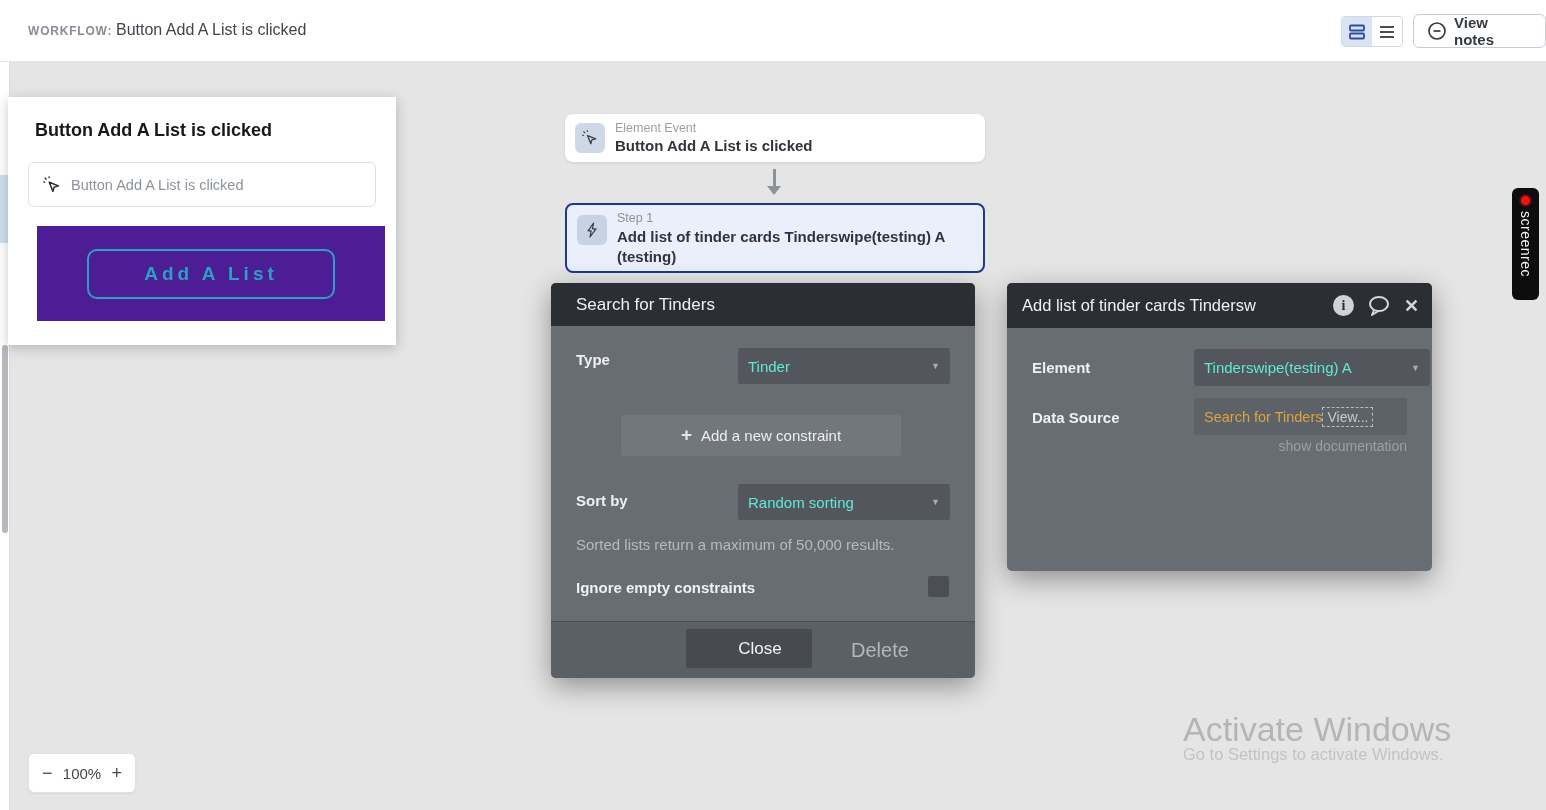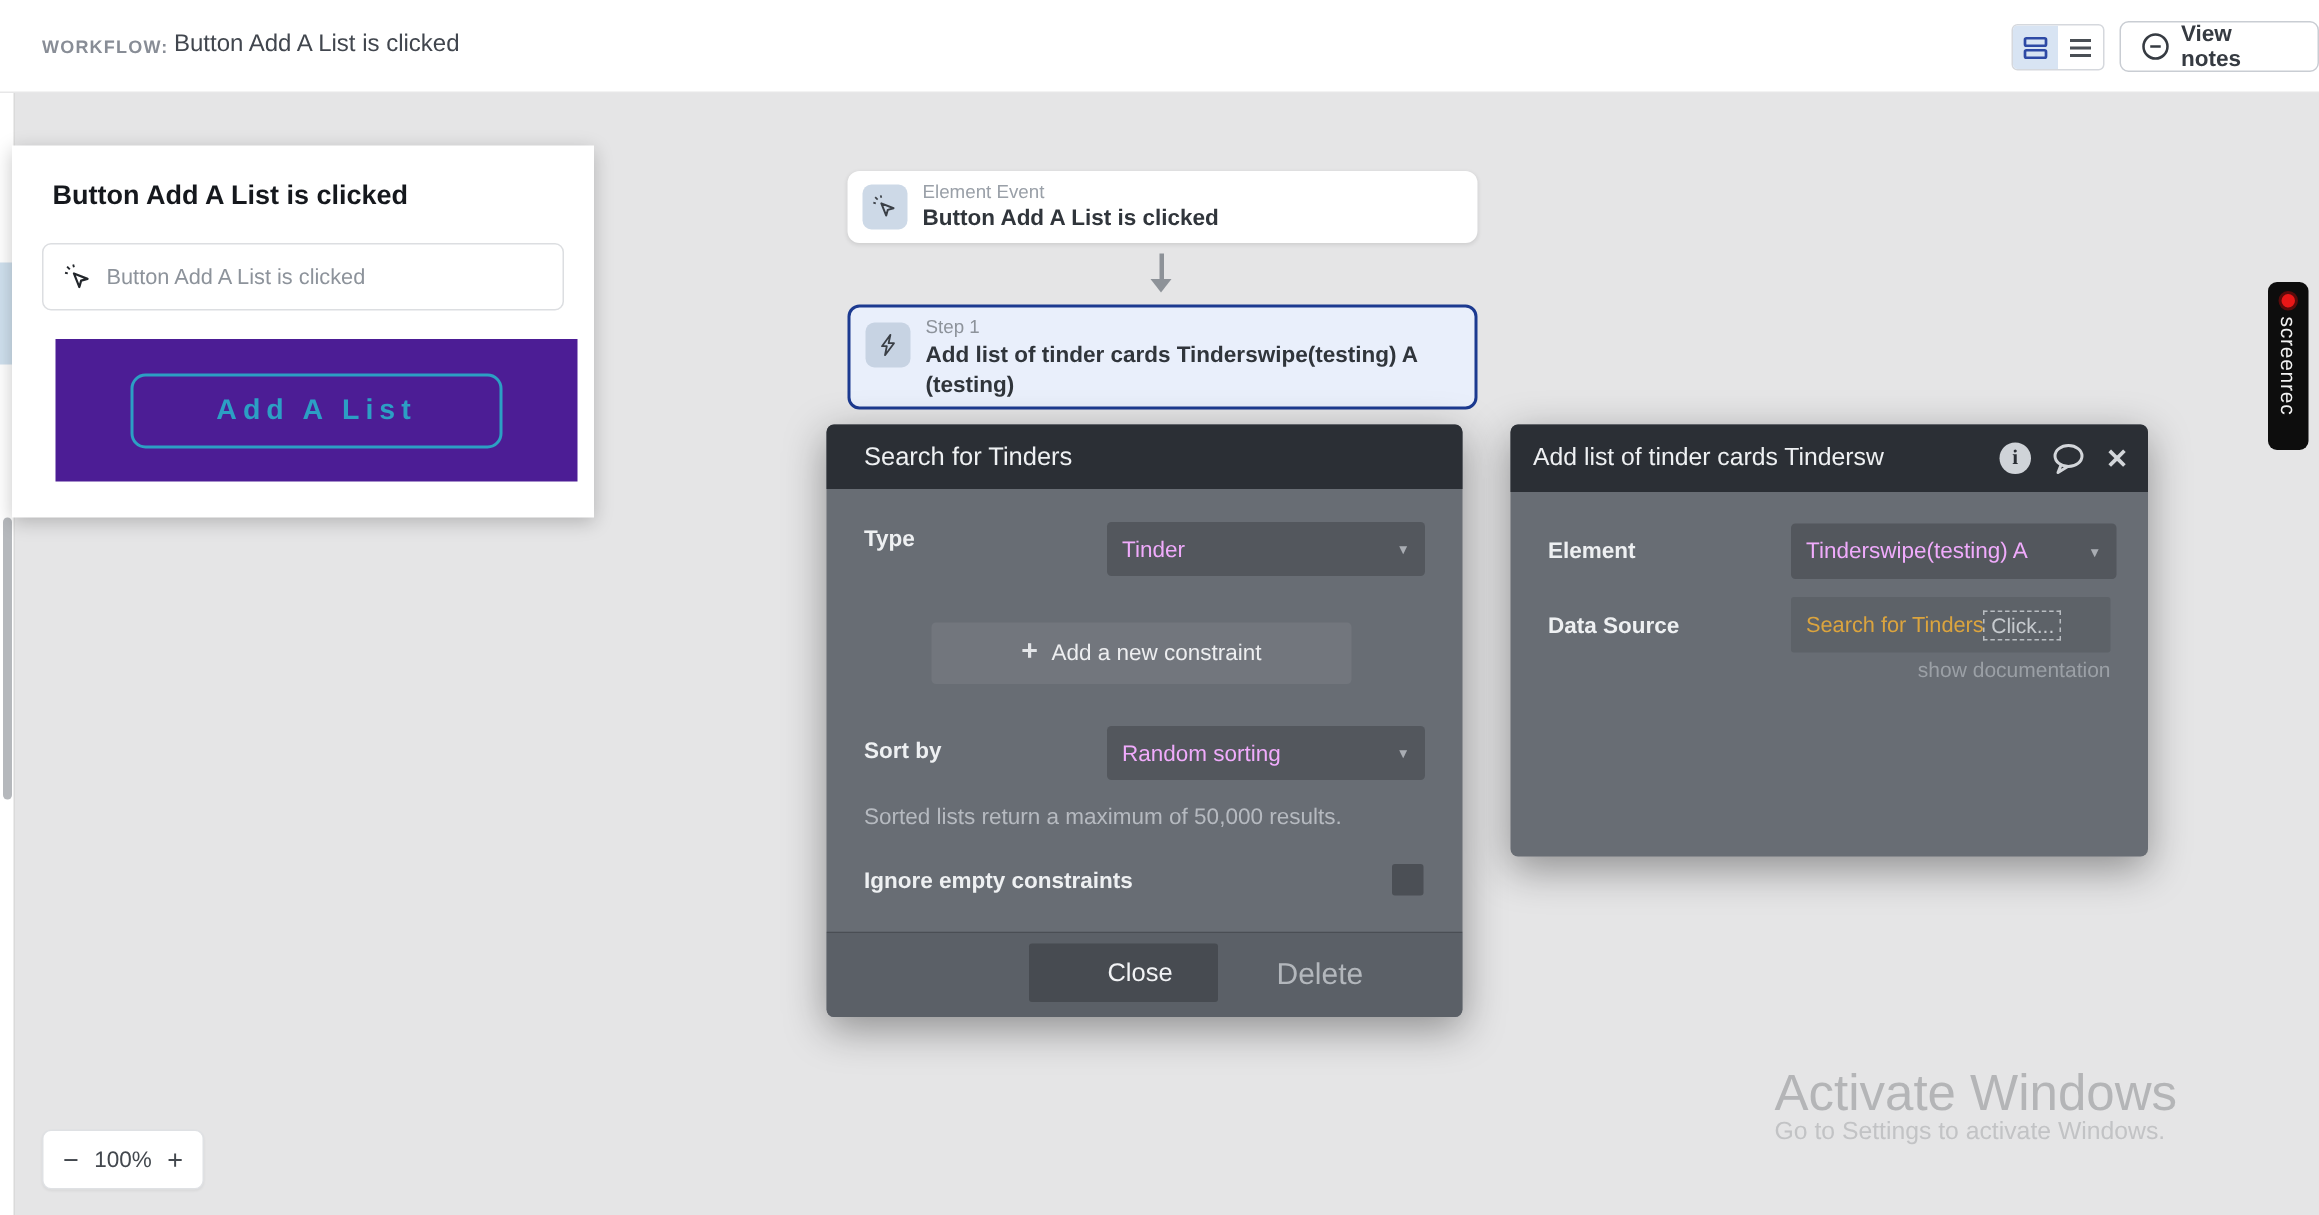"Tinder" .dd .val { color: #f0abfc -> #5eead4 }
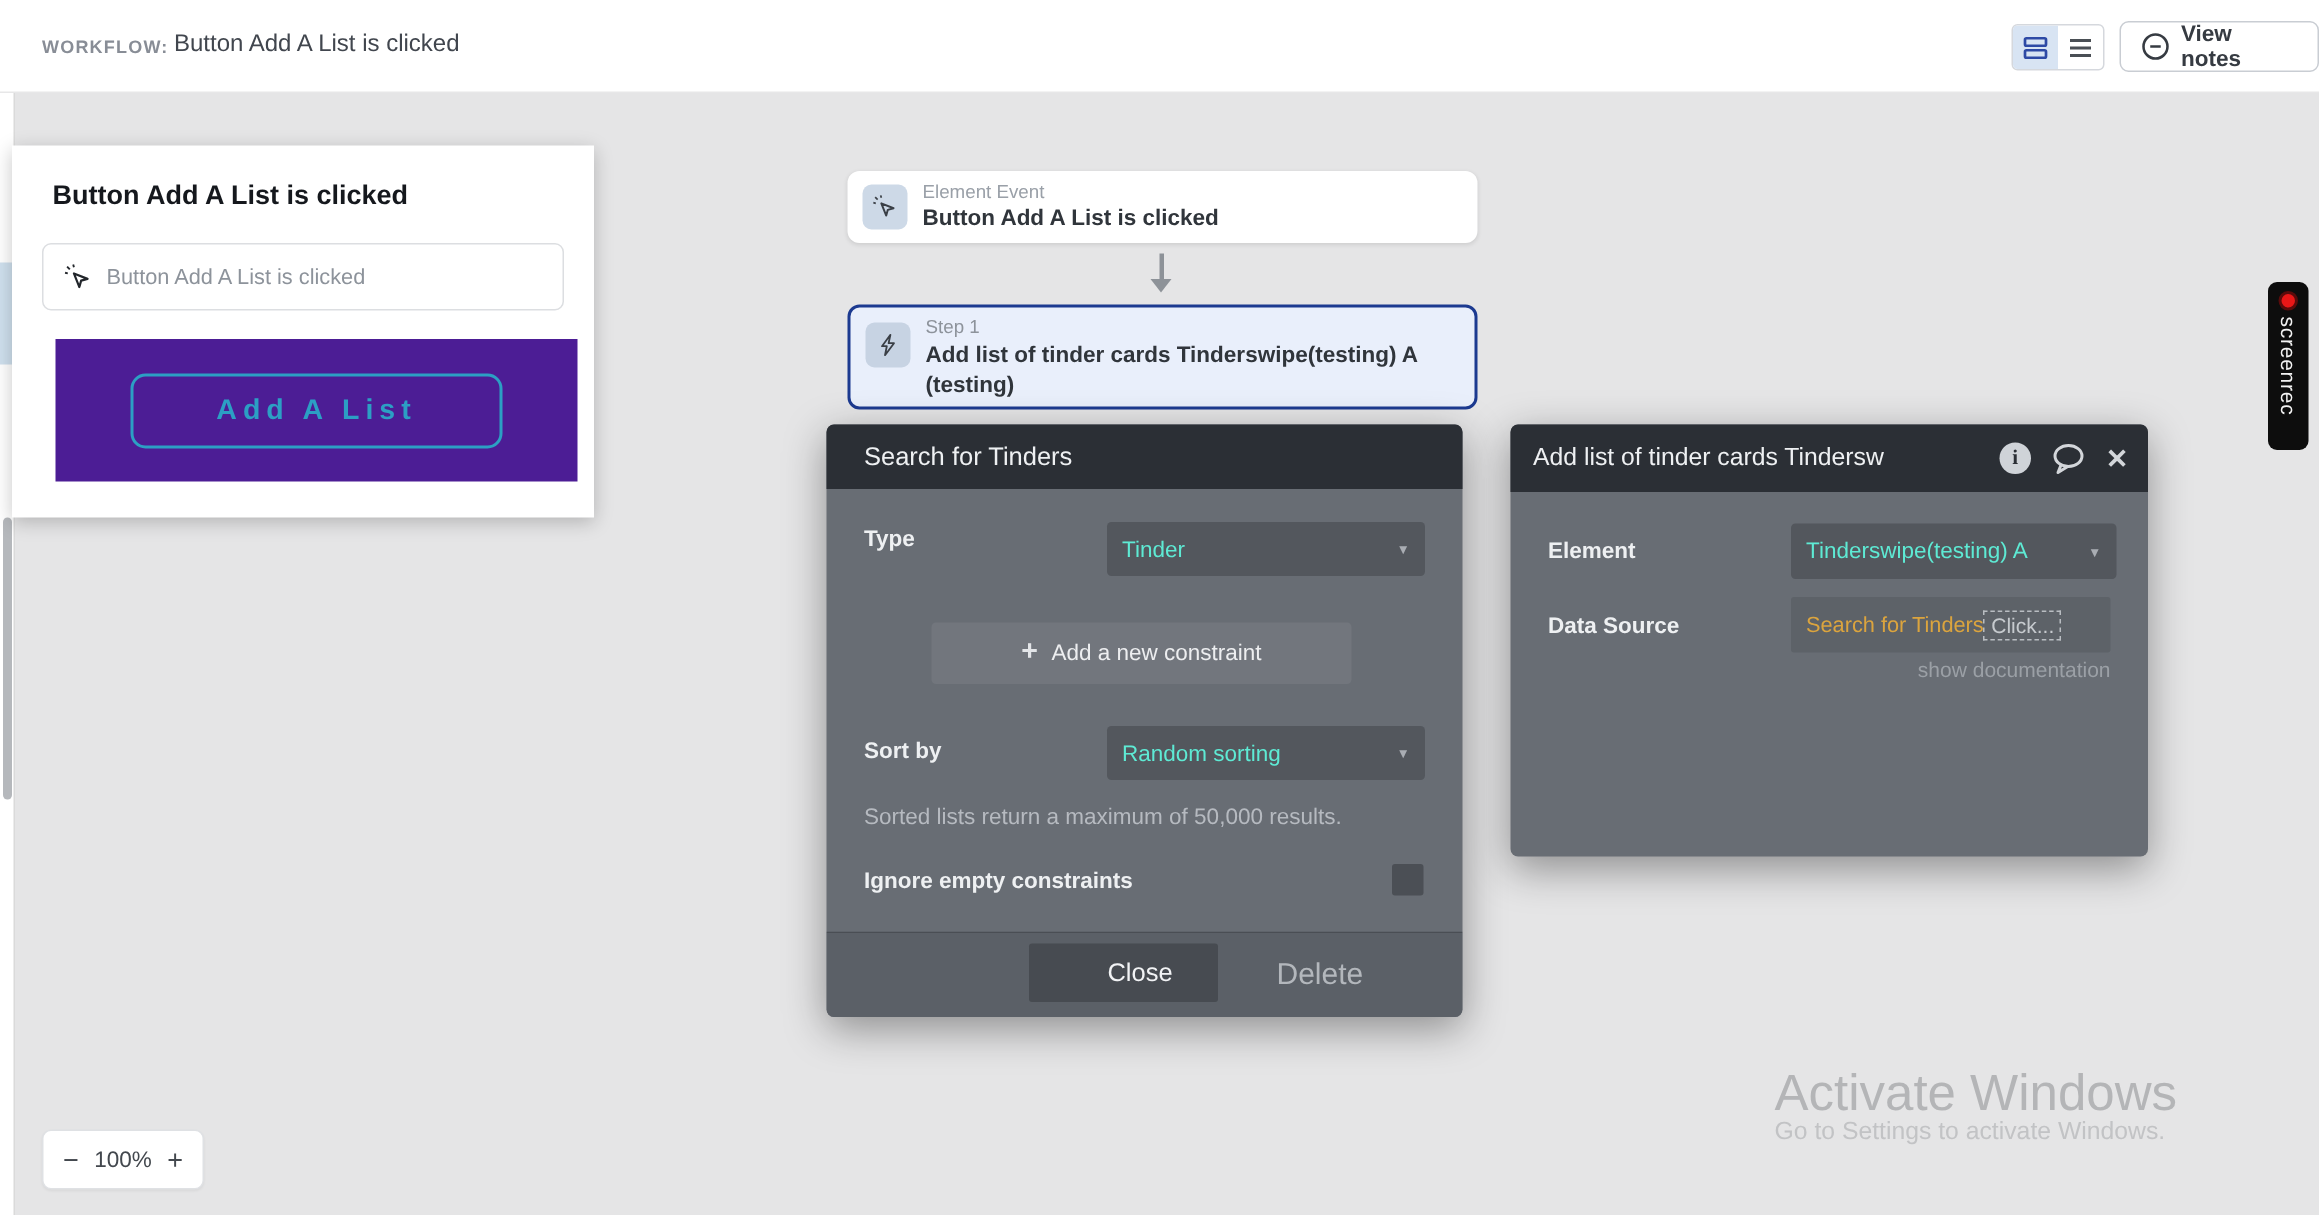"Tinderswipe(testing) A" .am-element-dd { width: 217px -> 236px }
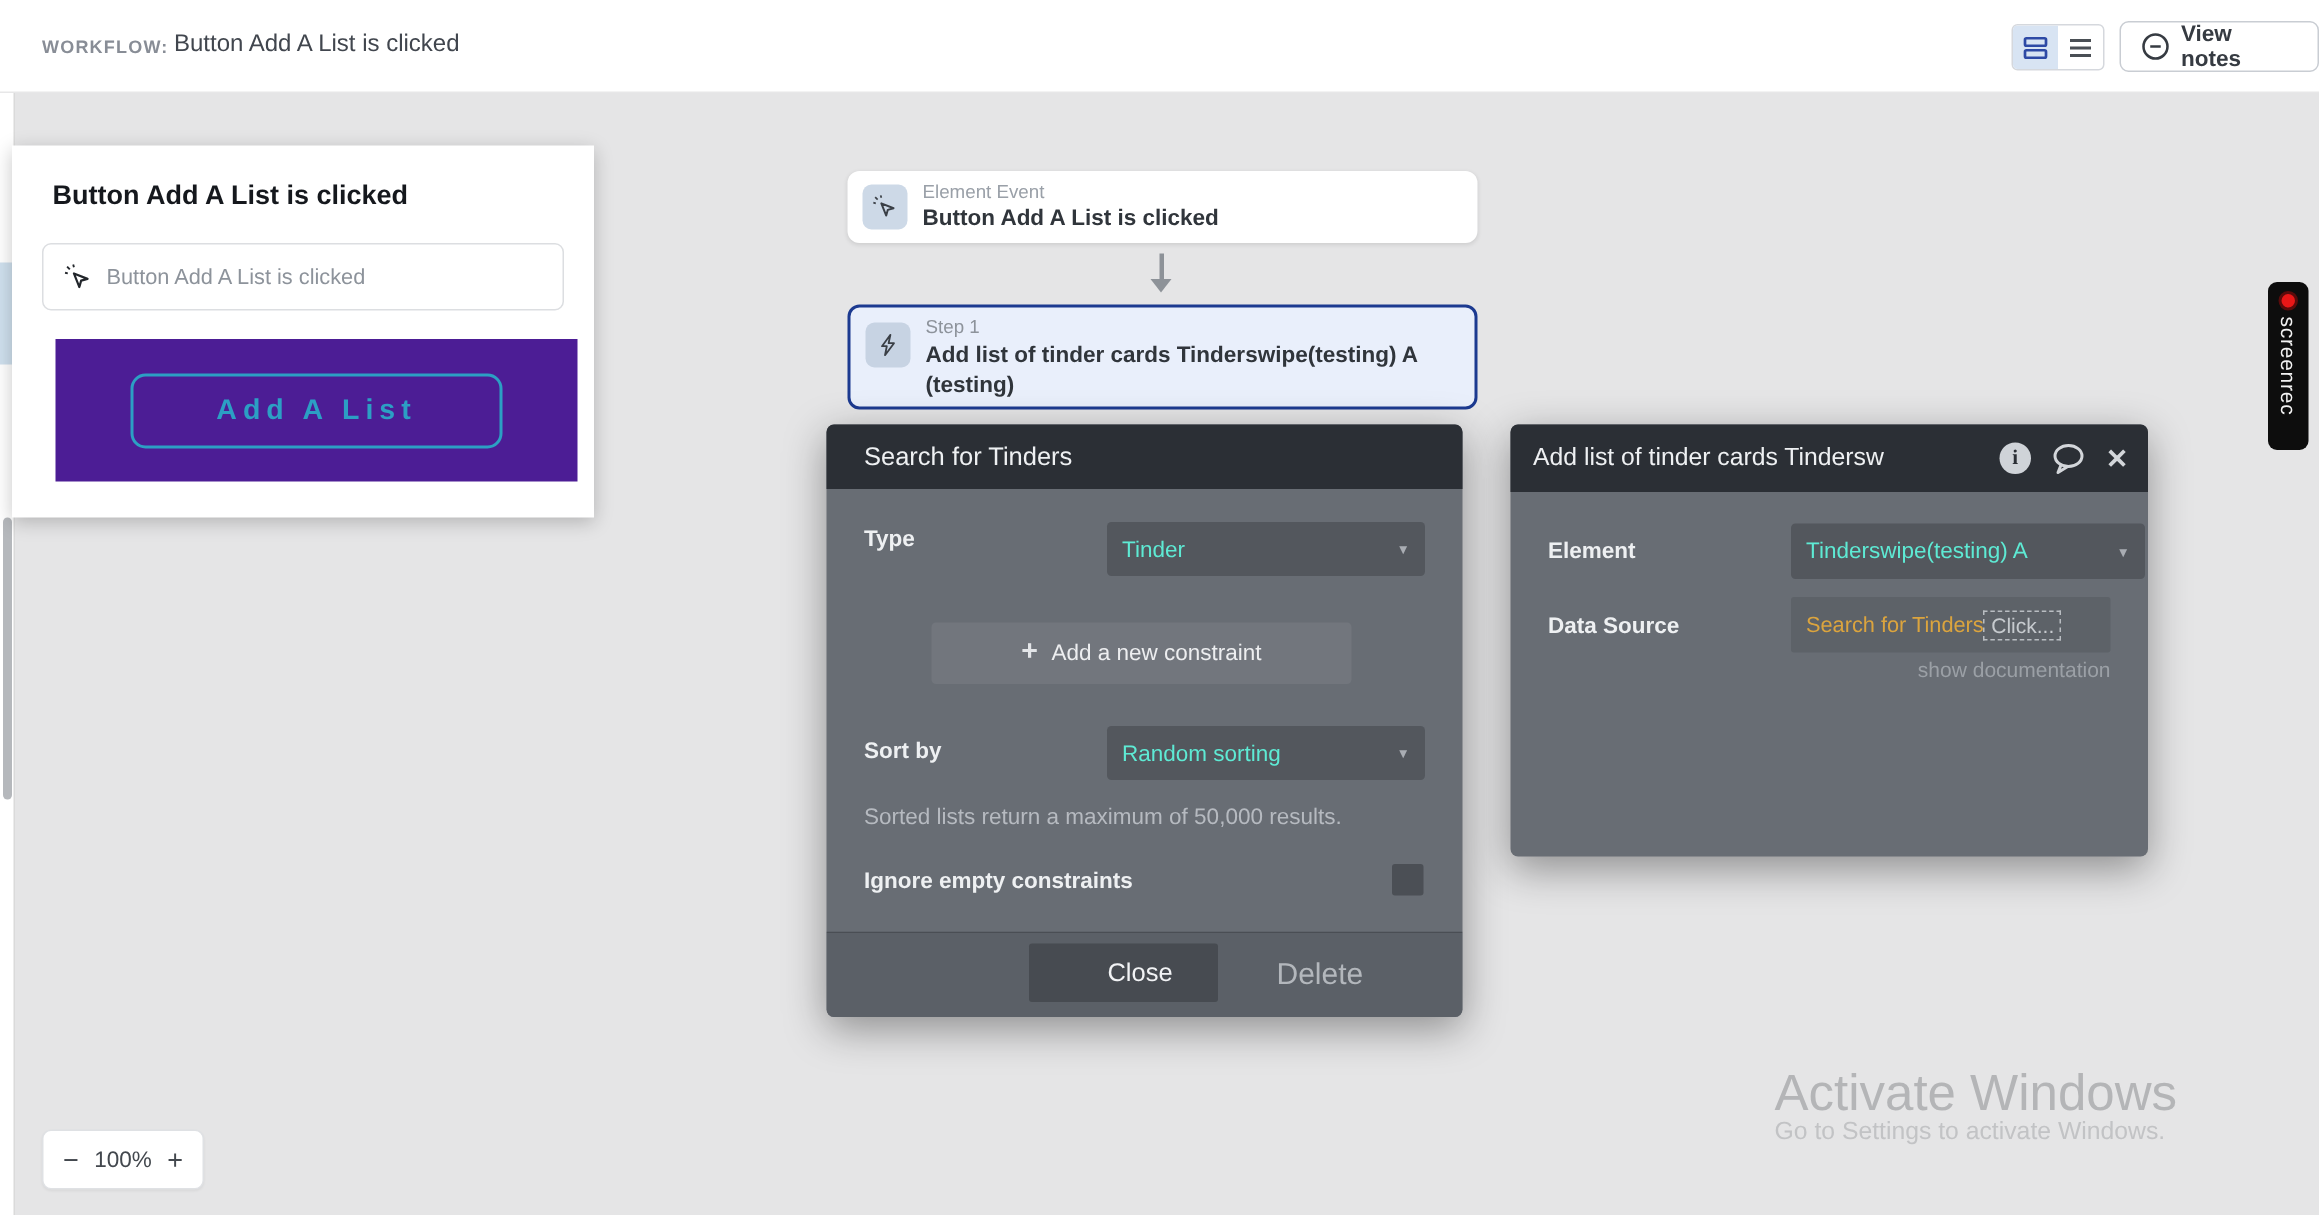"Click..." span.more { text: Click -> View }
